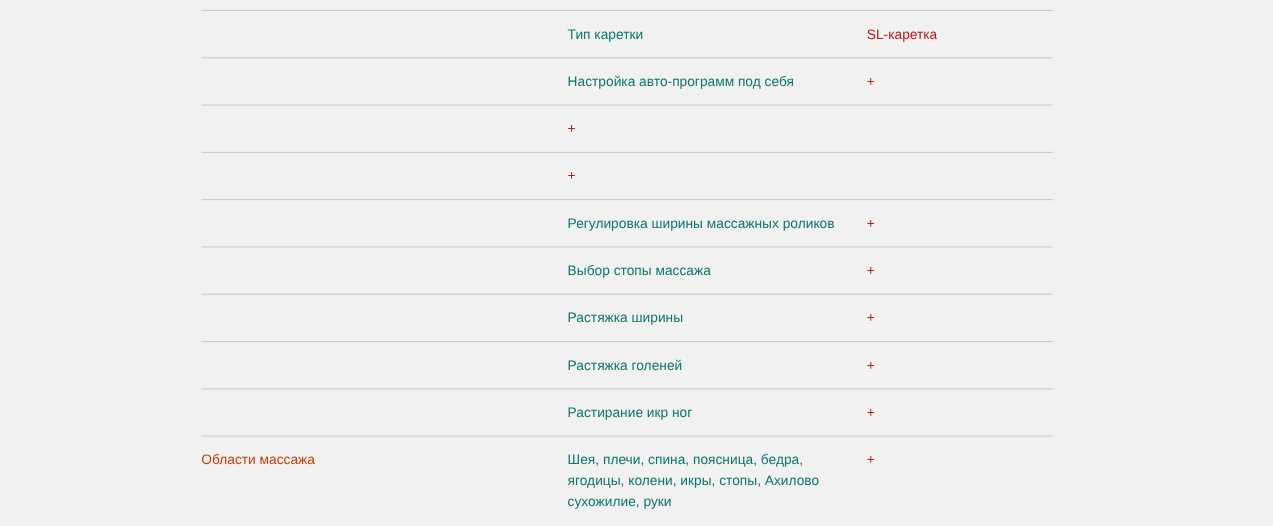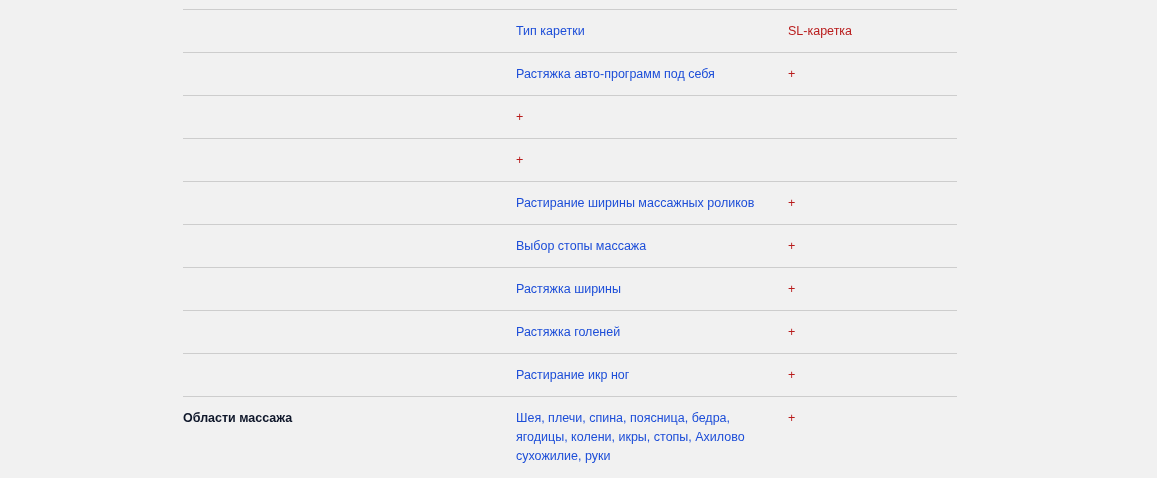"Тип каретки" .cell.feature { color: #1d4ed8 -> #0f766e }
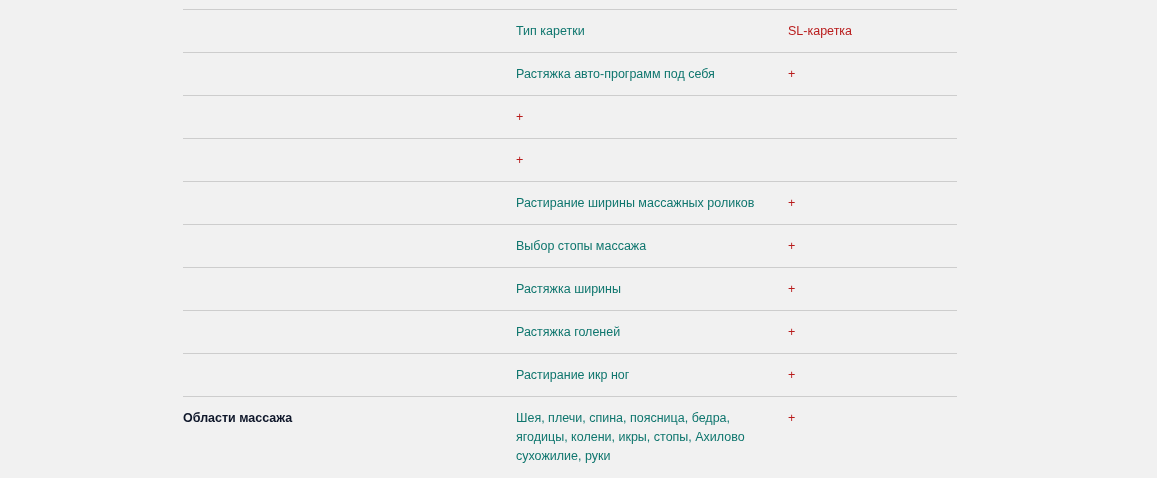"Растяжка авто-программ под себя" div.cell { text: Растяжка -> Настройка }
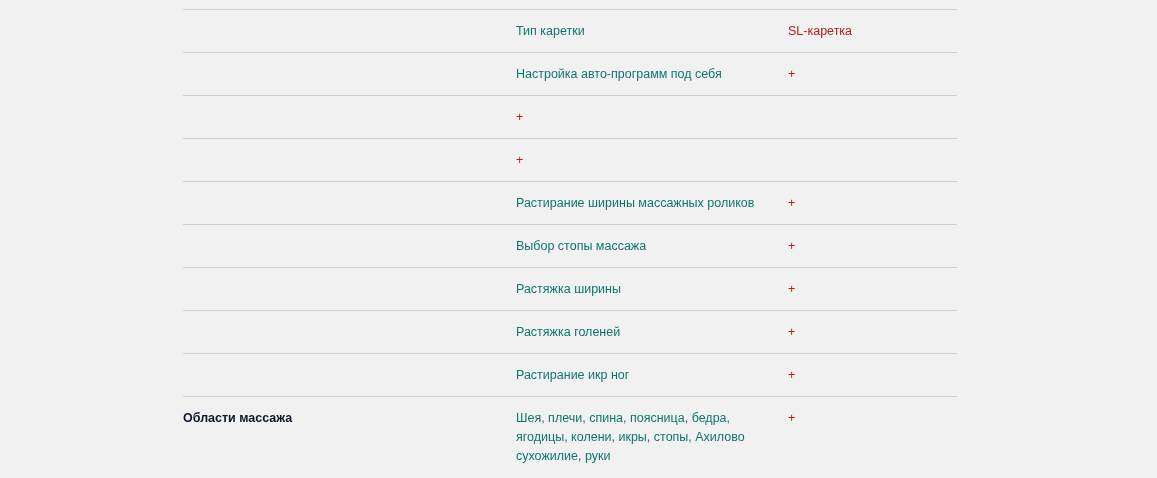"Растирание ширины массажных роликов" div.cell { text: Растирание -> Регулировка }
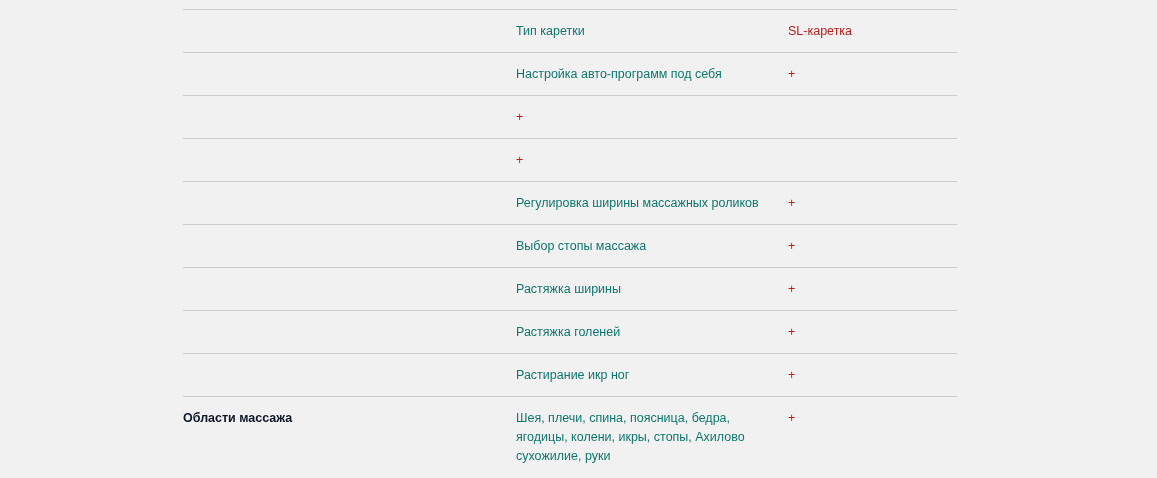"Области массажа" .cell.label { color: #0f172a -> #c2410c; font-weight: bold -> normal }
